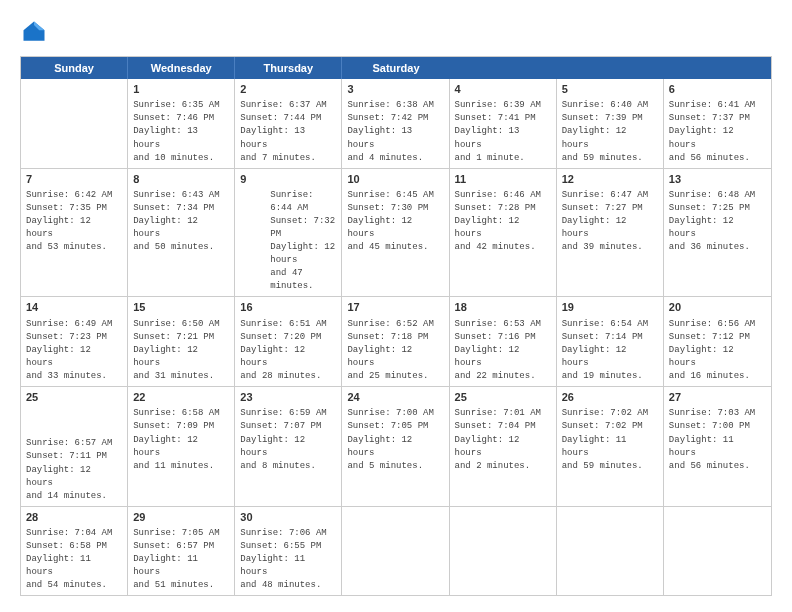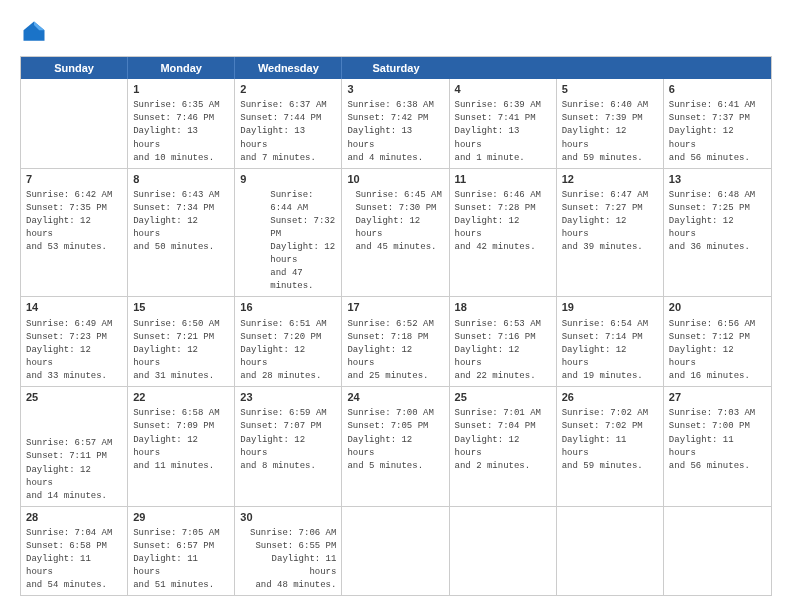"Monday" div.cal-header-cell { html: <div>Monday</div> -> none }
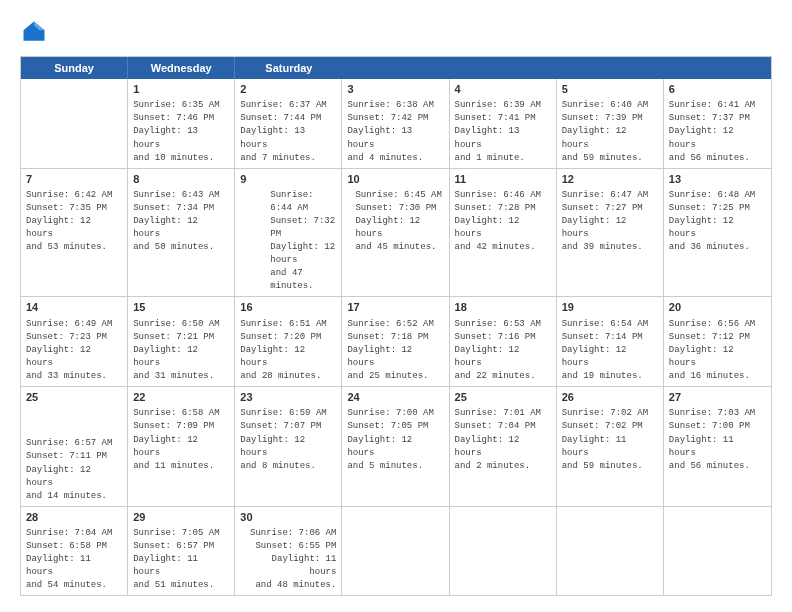"Thursday" div.cal-header-cell { html: none -> <div>Thursday</div> }
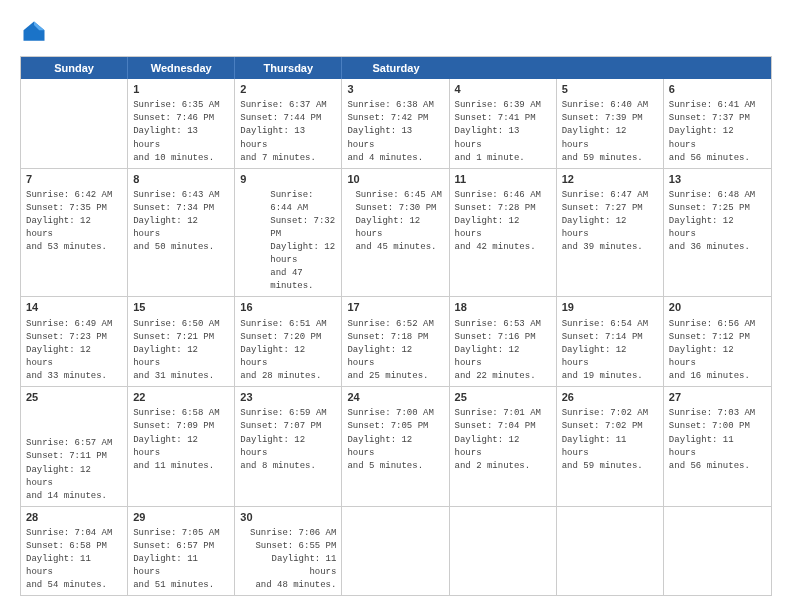"Sunrise: 6:45 AM" div.cell-text { margin-left: 8px -> none }
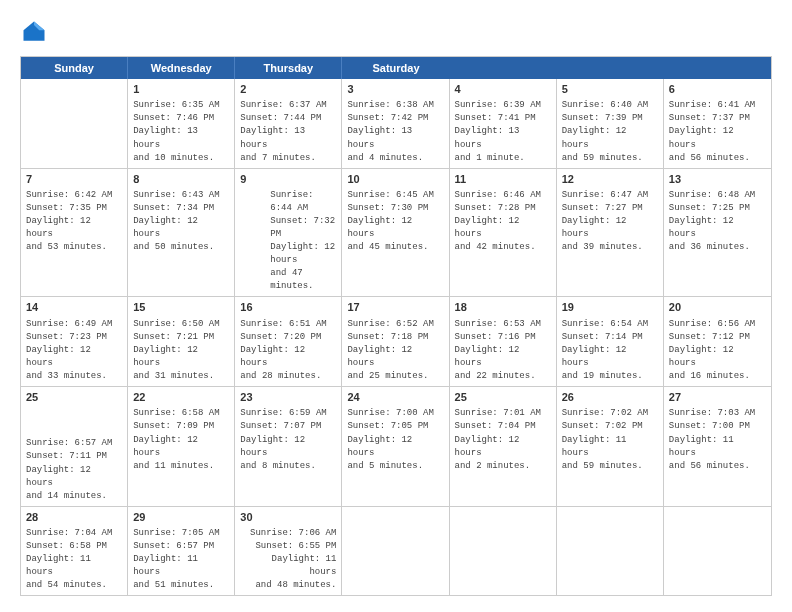"Sunrise: 7:06 AM" div.cell-text { text-align: right -> none }
